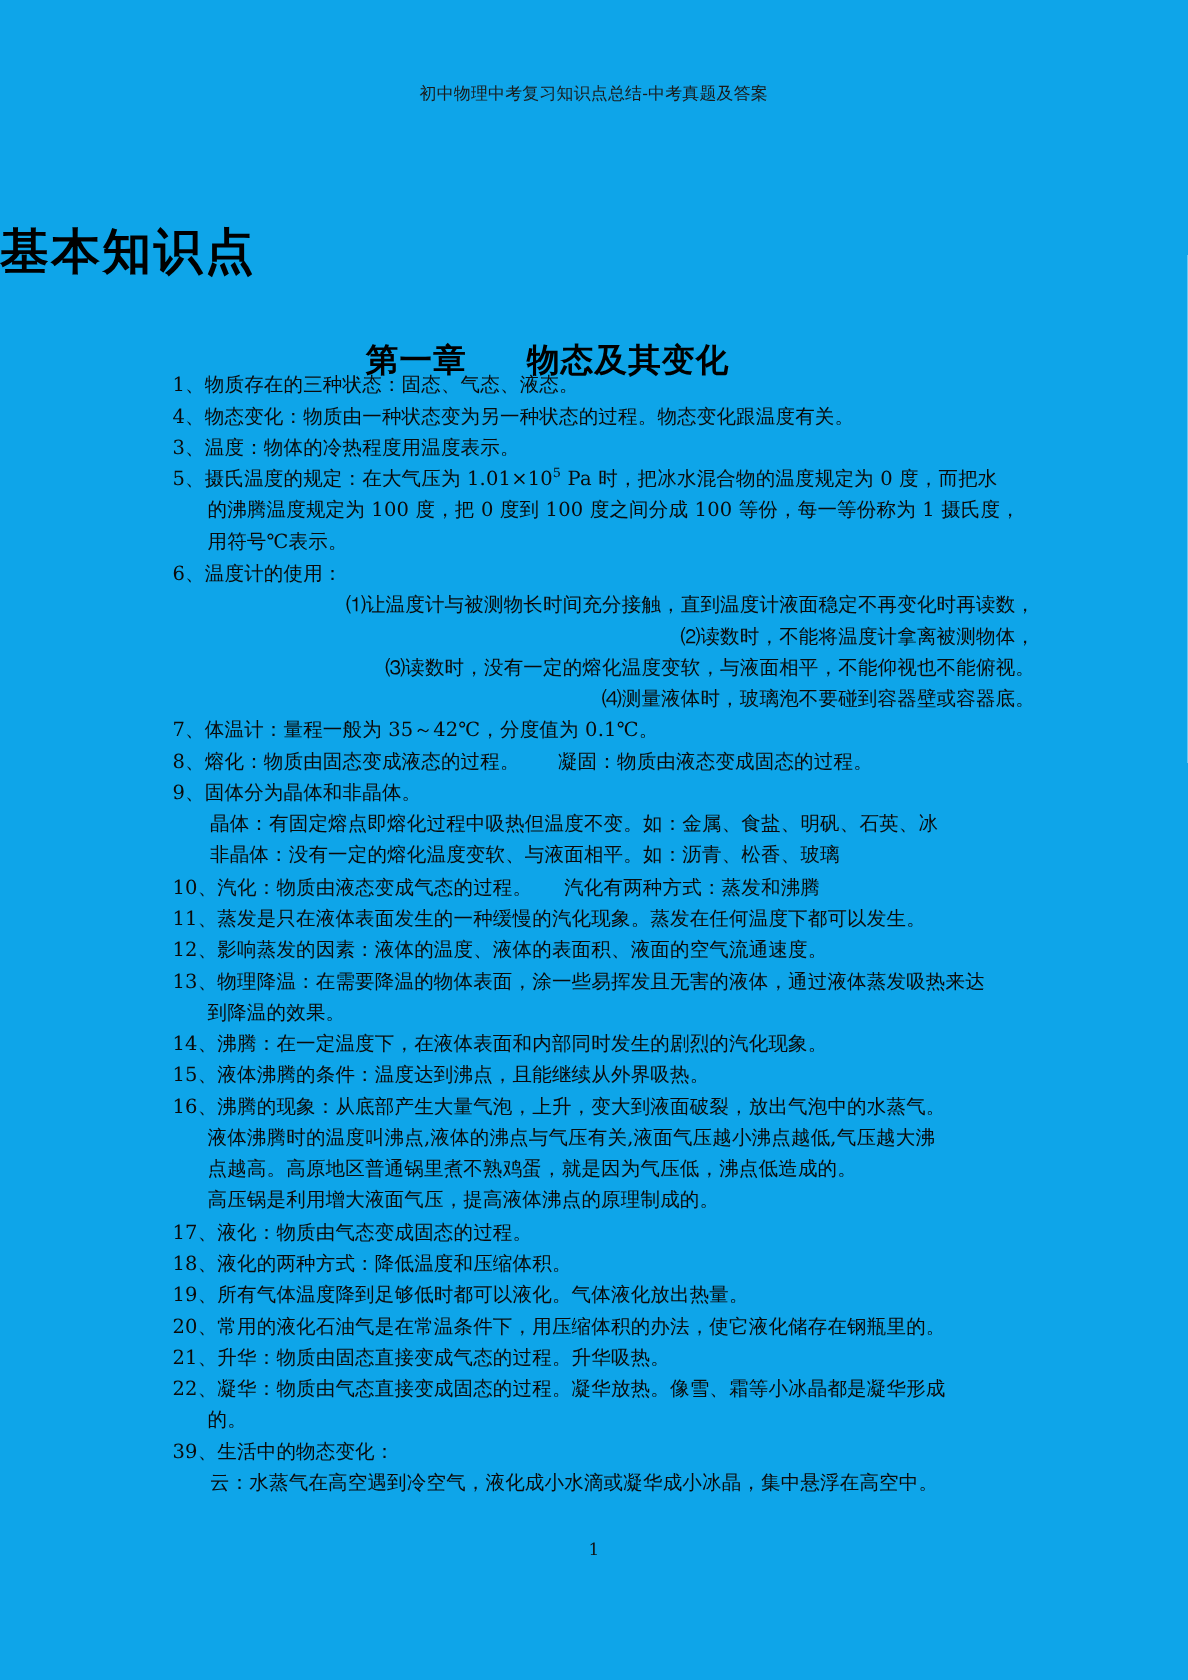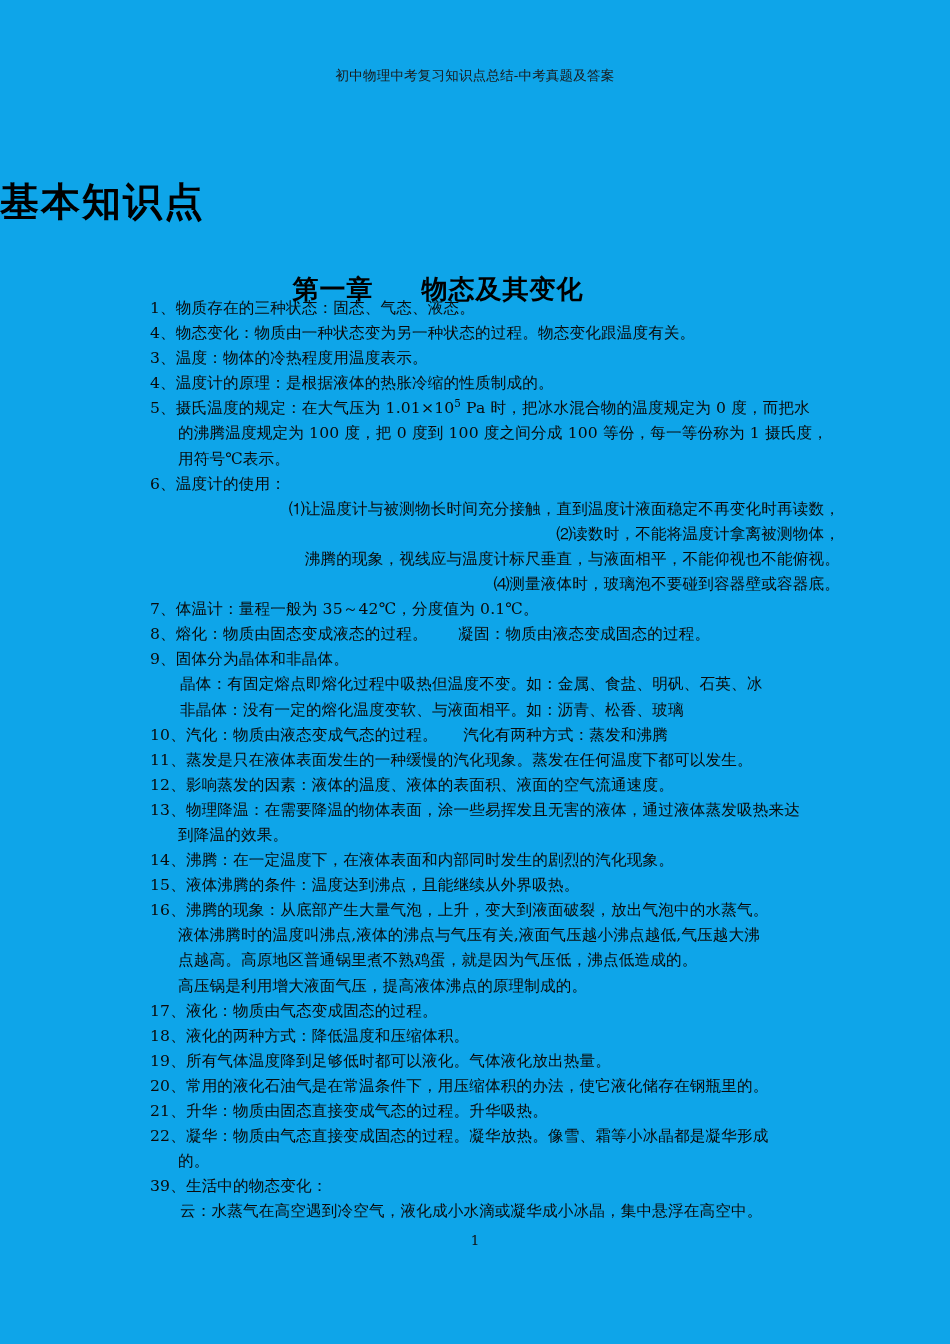"1、物质存在的三种状态：固态、气态、液态。" .body-block { left: 150px -> 138px }
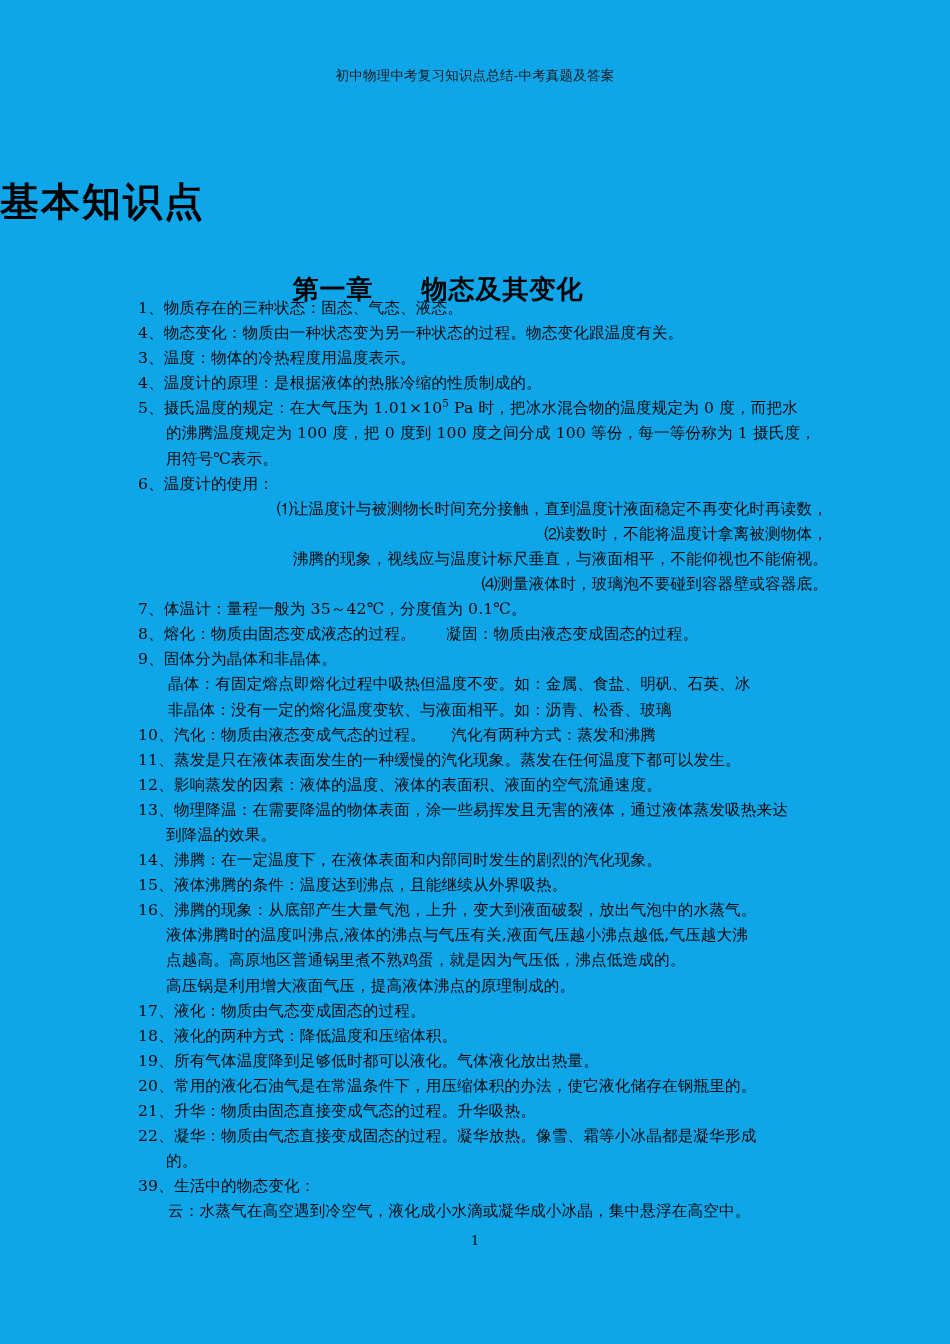"4、温度计的原理：是根据液体的热胀冷缩的性质制成的。" div.ln { html: <div>4、温度计的原理：是根据液体的热胀冷缩的性质制成的。</div> -> none }
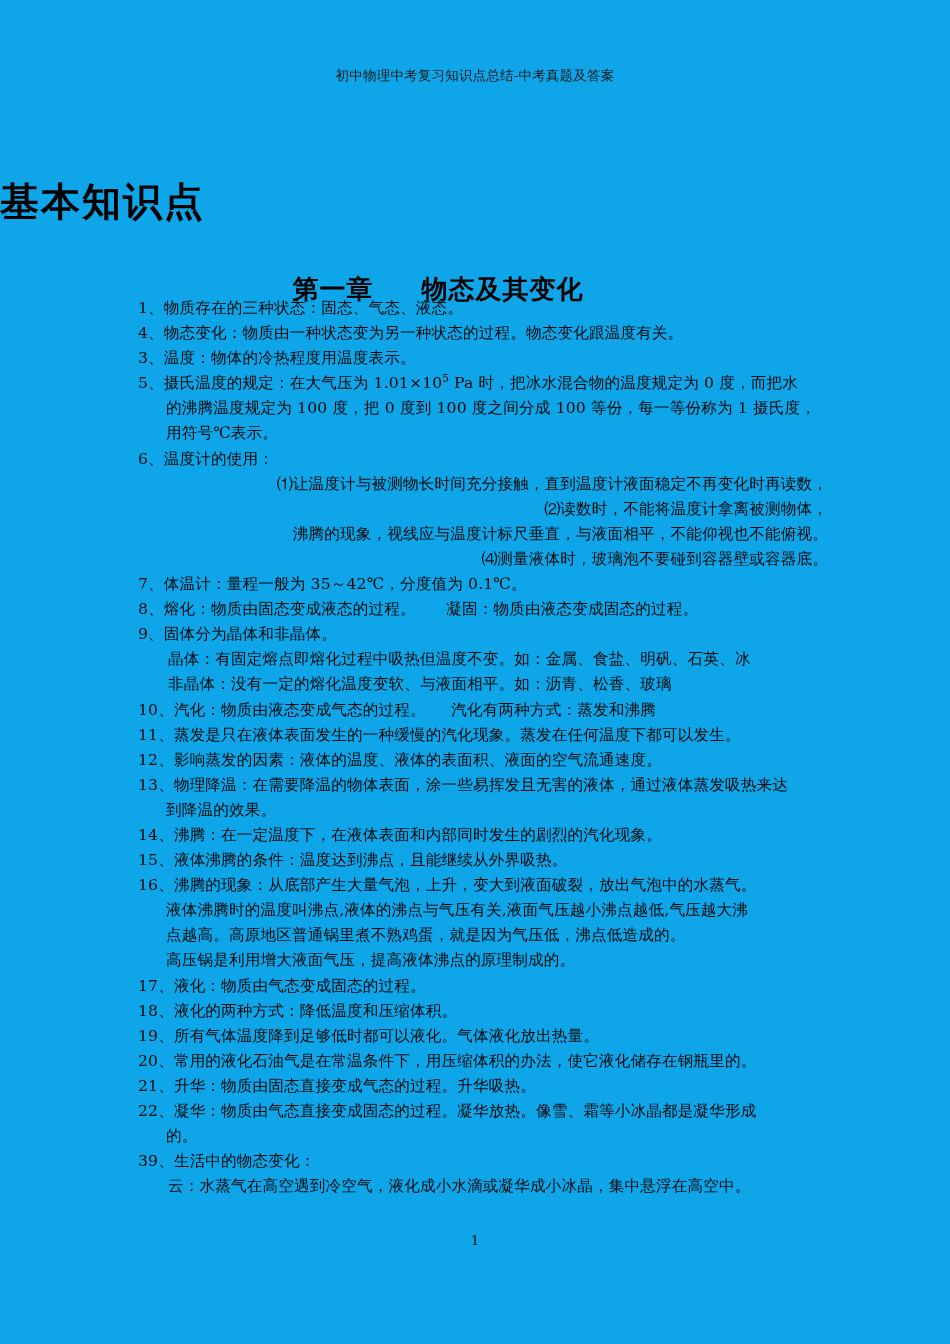"沸腾的现象，视线应与温度计标尺垂直，与液面相平，不能仰视也不能俯视。" div.ln { text: 沸腾的现象，视线应与温度计标尺垂直 -> ⑶读数时，没有一定的熔化温度变软 }
